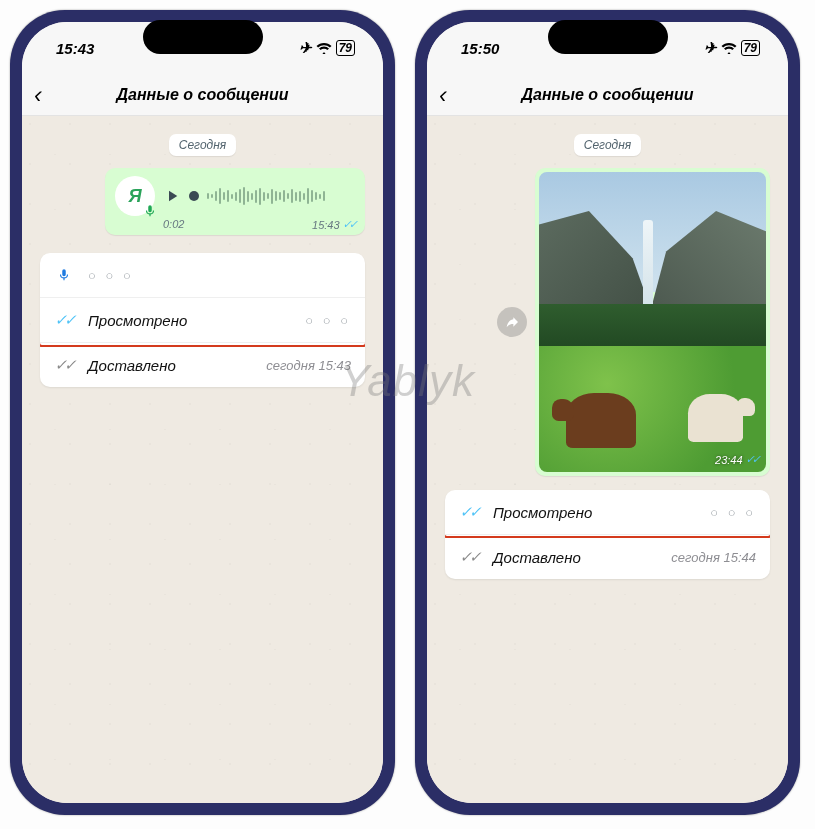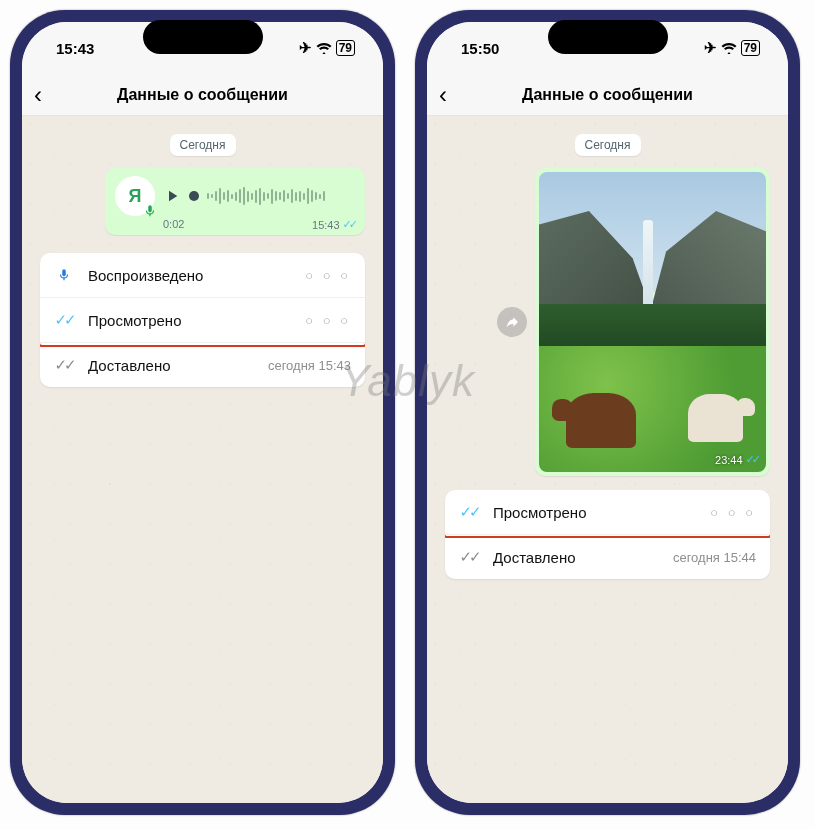"15:43" .screen { font-style: none -> italic }
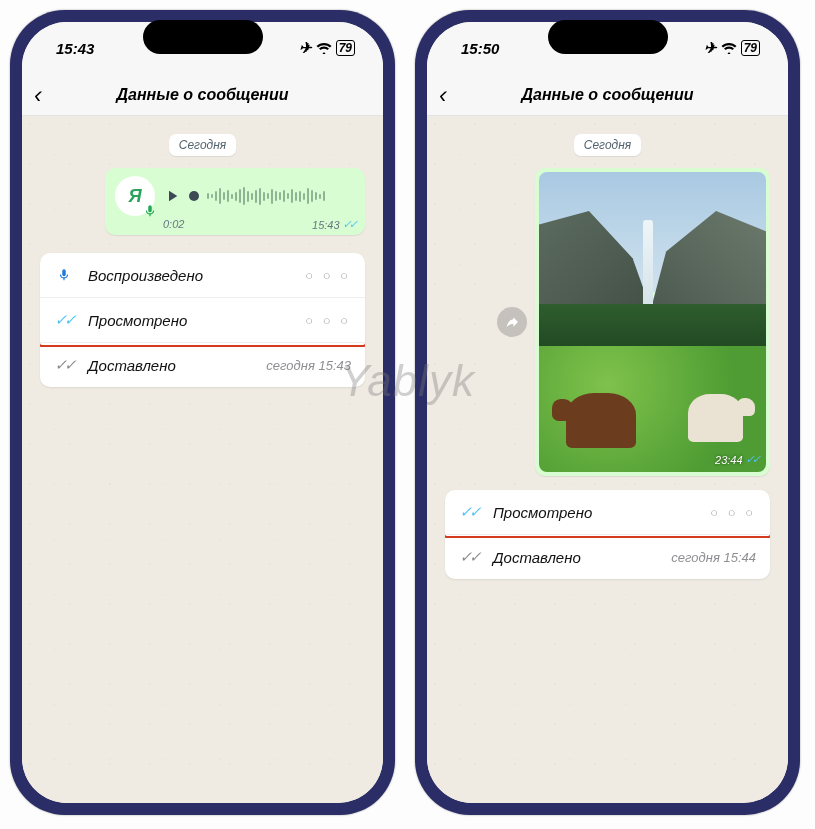"Воспроизведено" span.info-label { html: <span>Воспроизведено</span> -> none }
